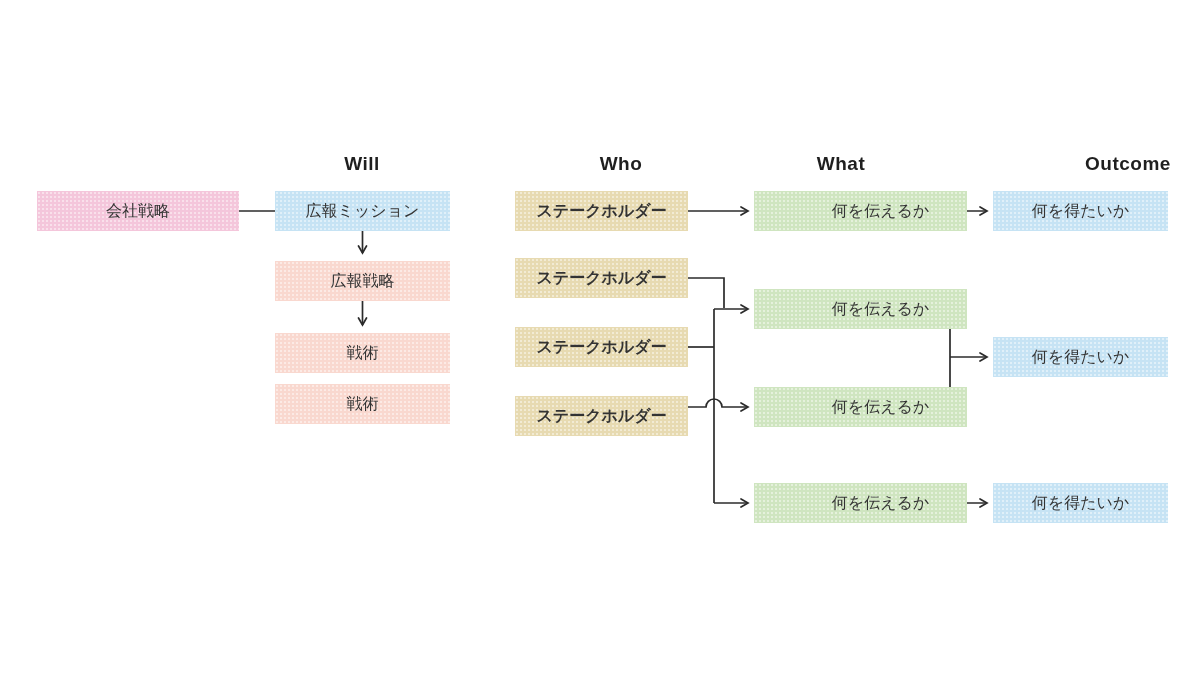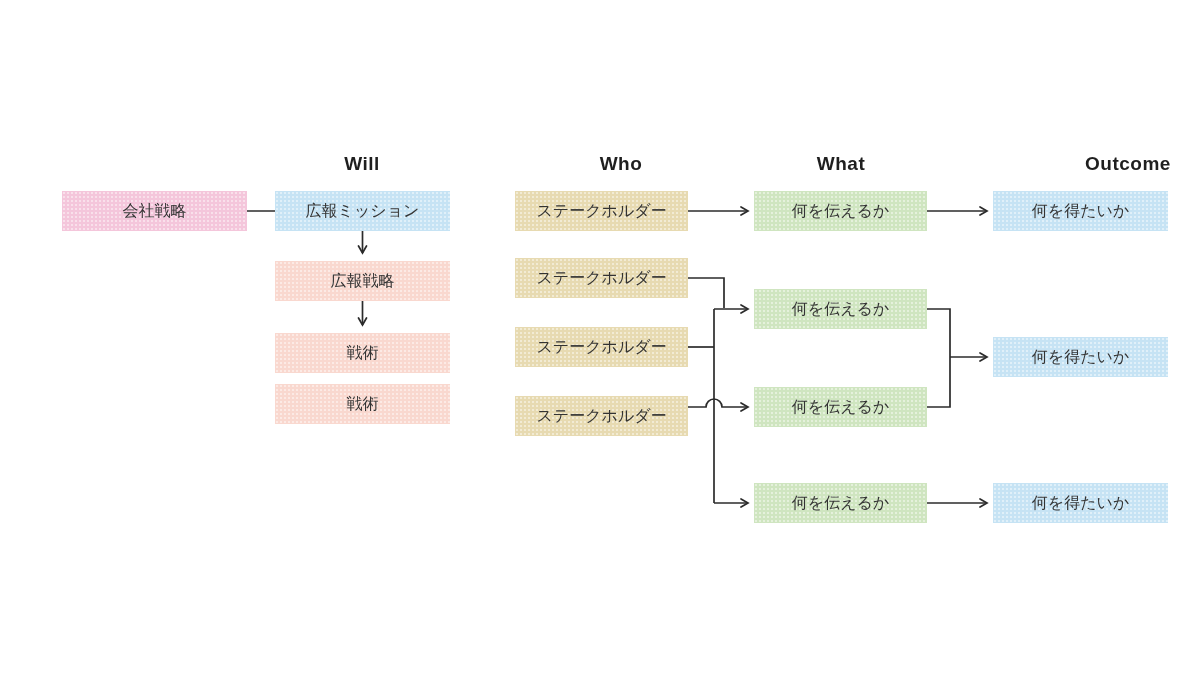"会社戦略" div.node { margin-left: 25px -> none; width: 185px -> 202px }
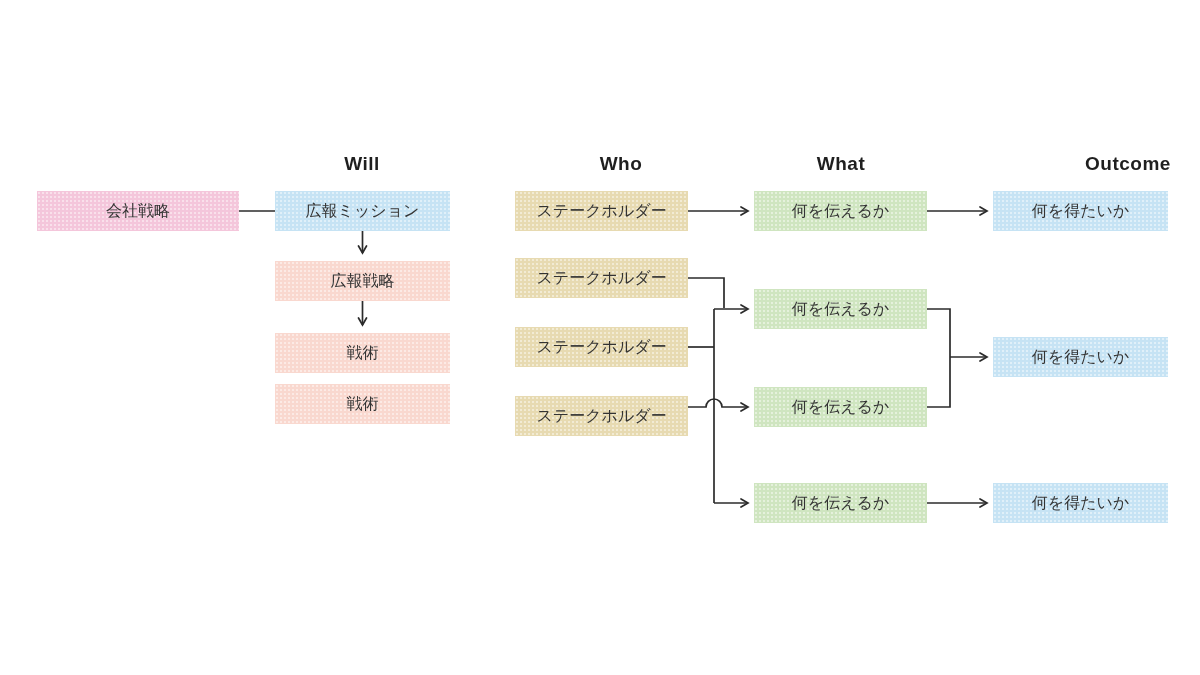"ステークホルダー" .c-tan { font-weight: none -> bold }
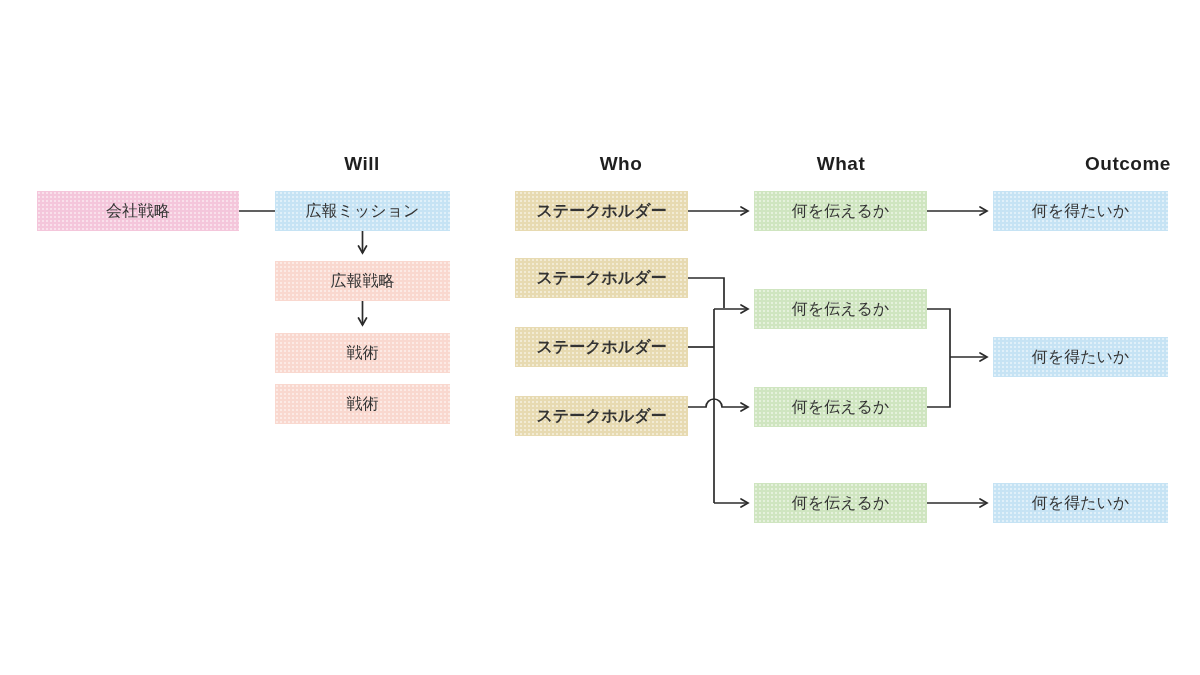"何を伝えるか" .c-green { padding-left: none -> 40px }
